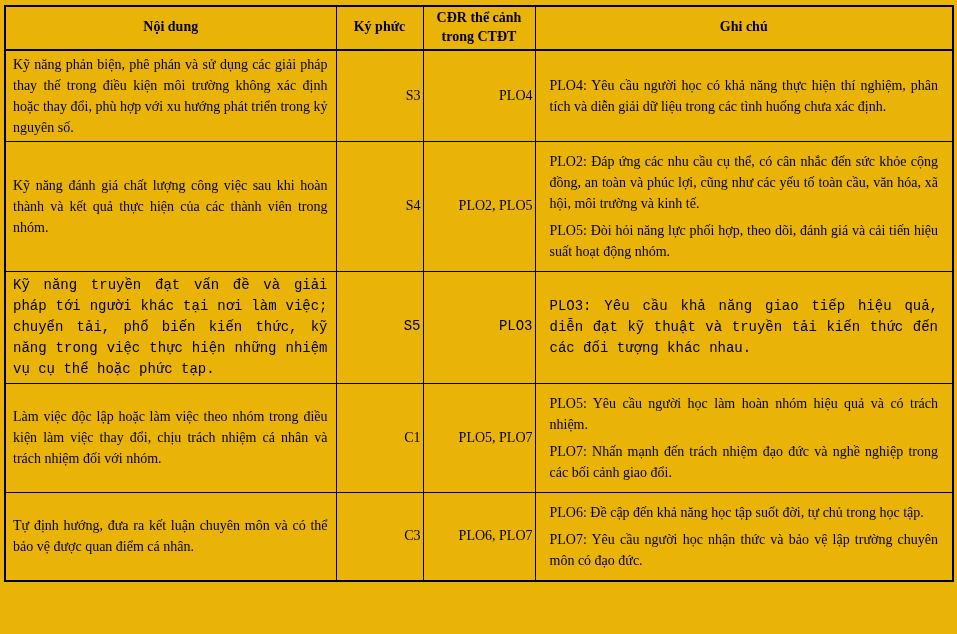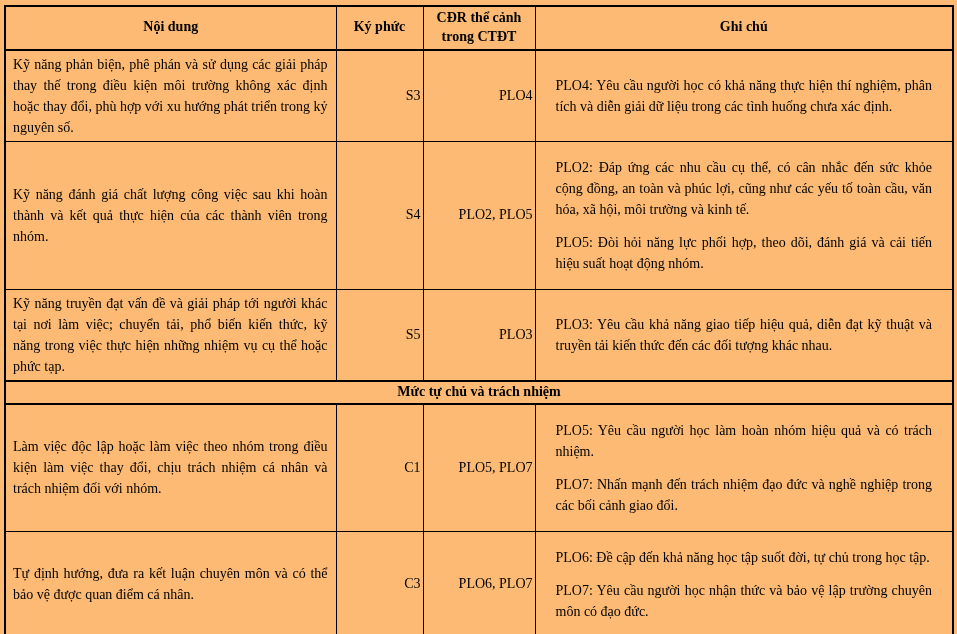"Nội dung" .page { background: #fdba74 -> #eab308 }
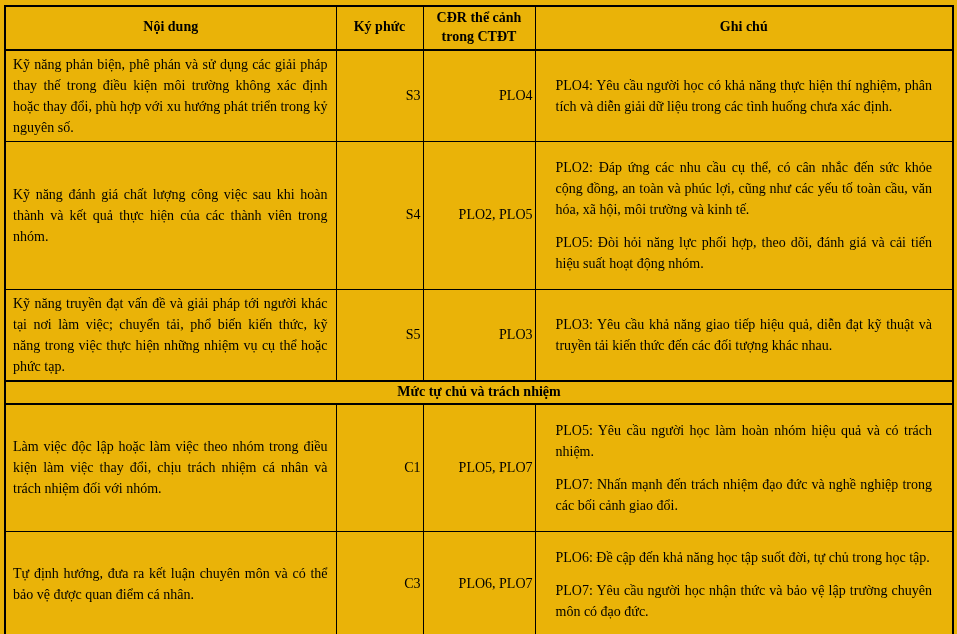"PLO4: Yêu cầu người học" .note-line { margin: 12px -> 6px }
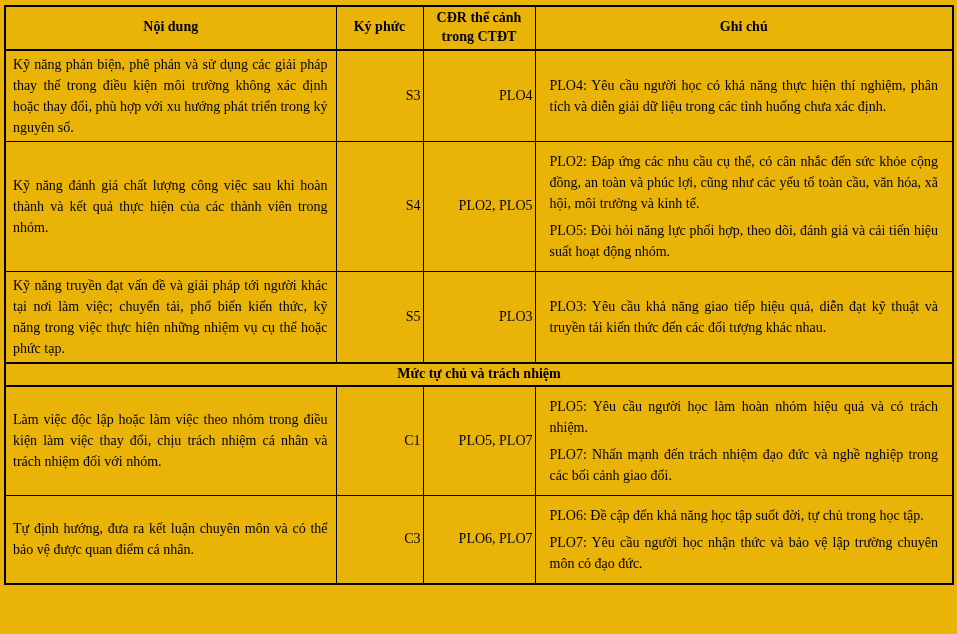"Kỹ năng truyền đạt vấn" tr { font-family: none -> Liberation Mono, monospace }
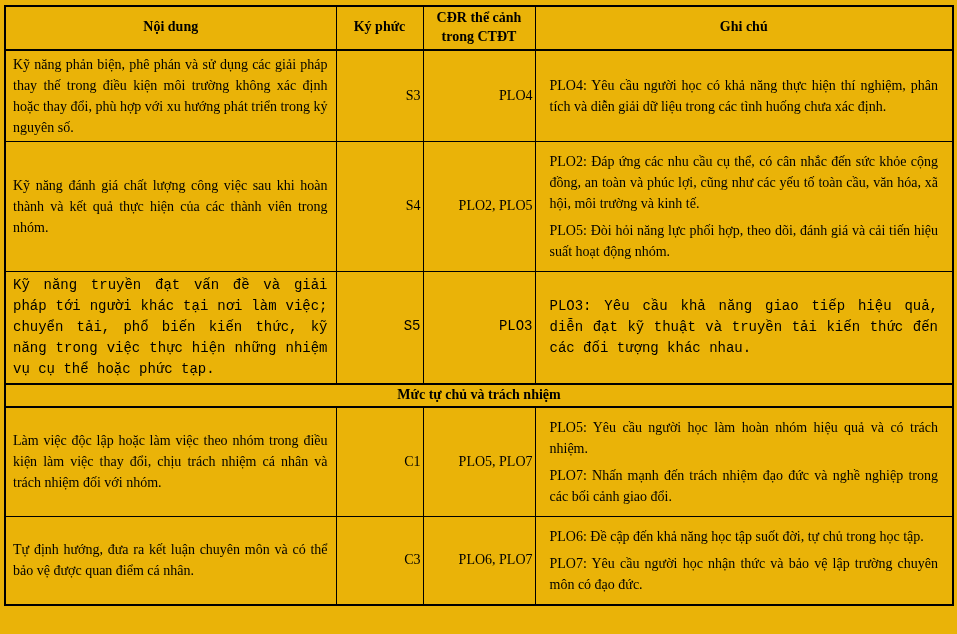"Mức tự chủ và trách" tr.section-row { html: <tr> <td>Mức tự chủ và trách nhiệm</td> </tr> -> none }
